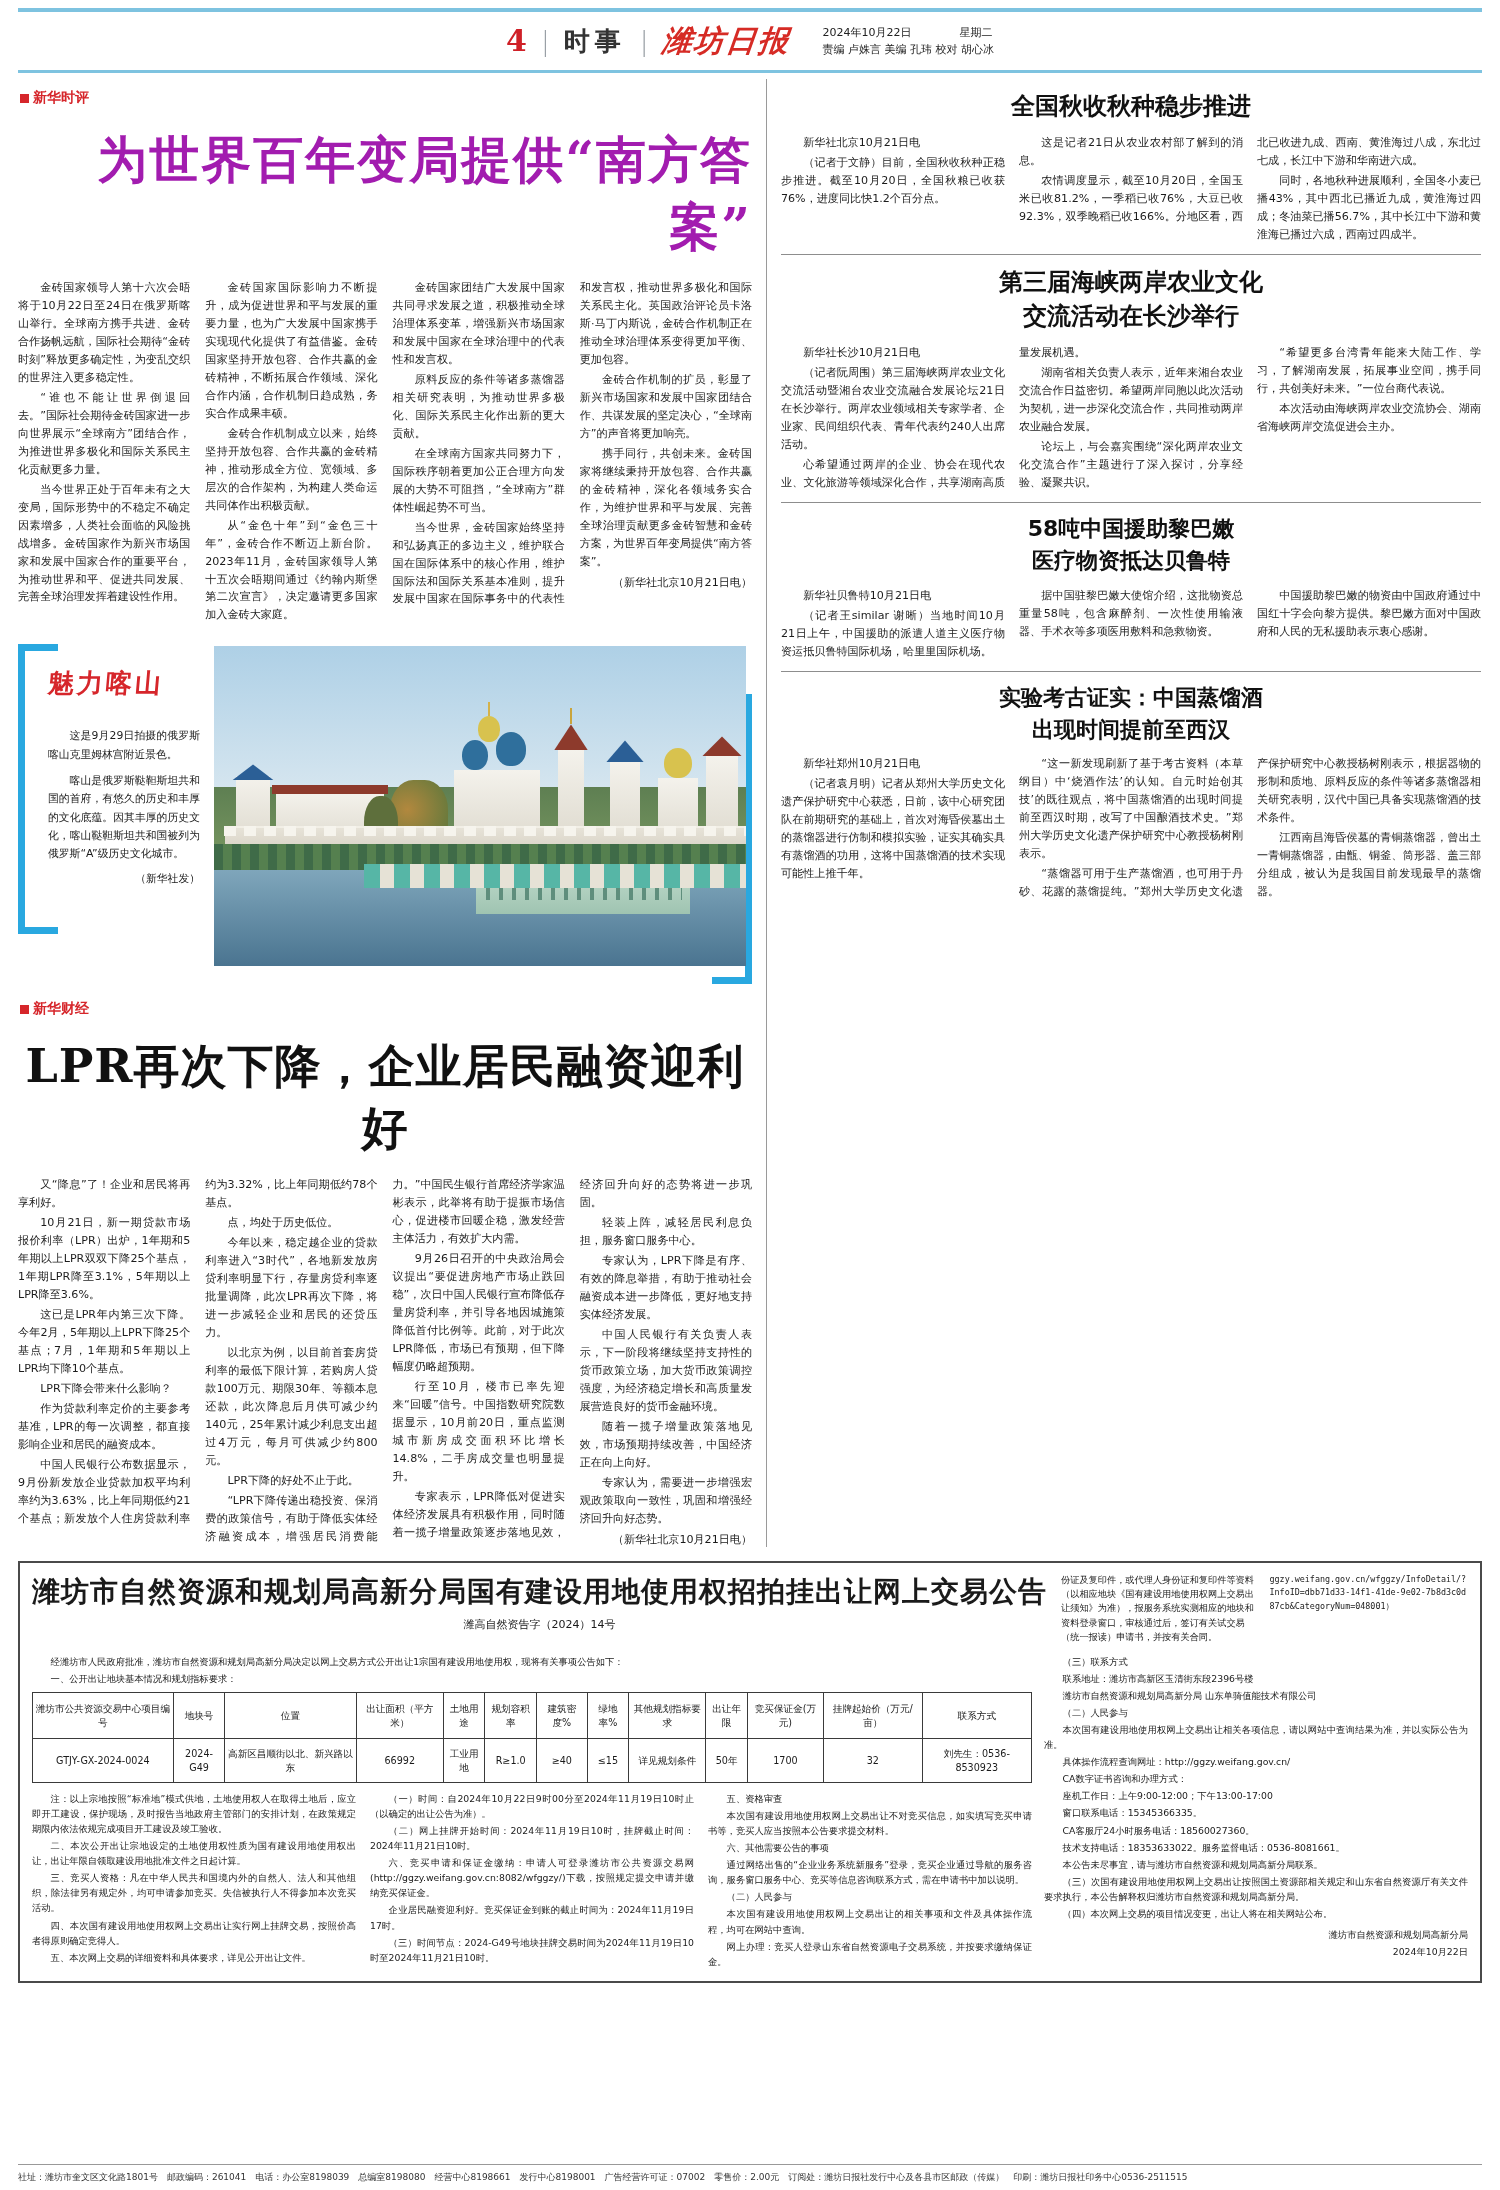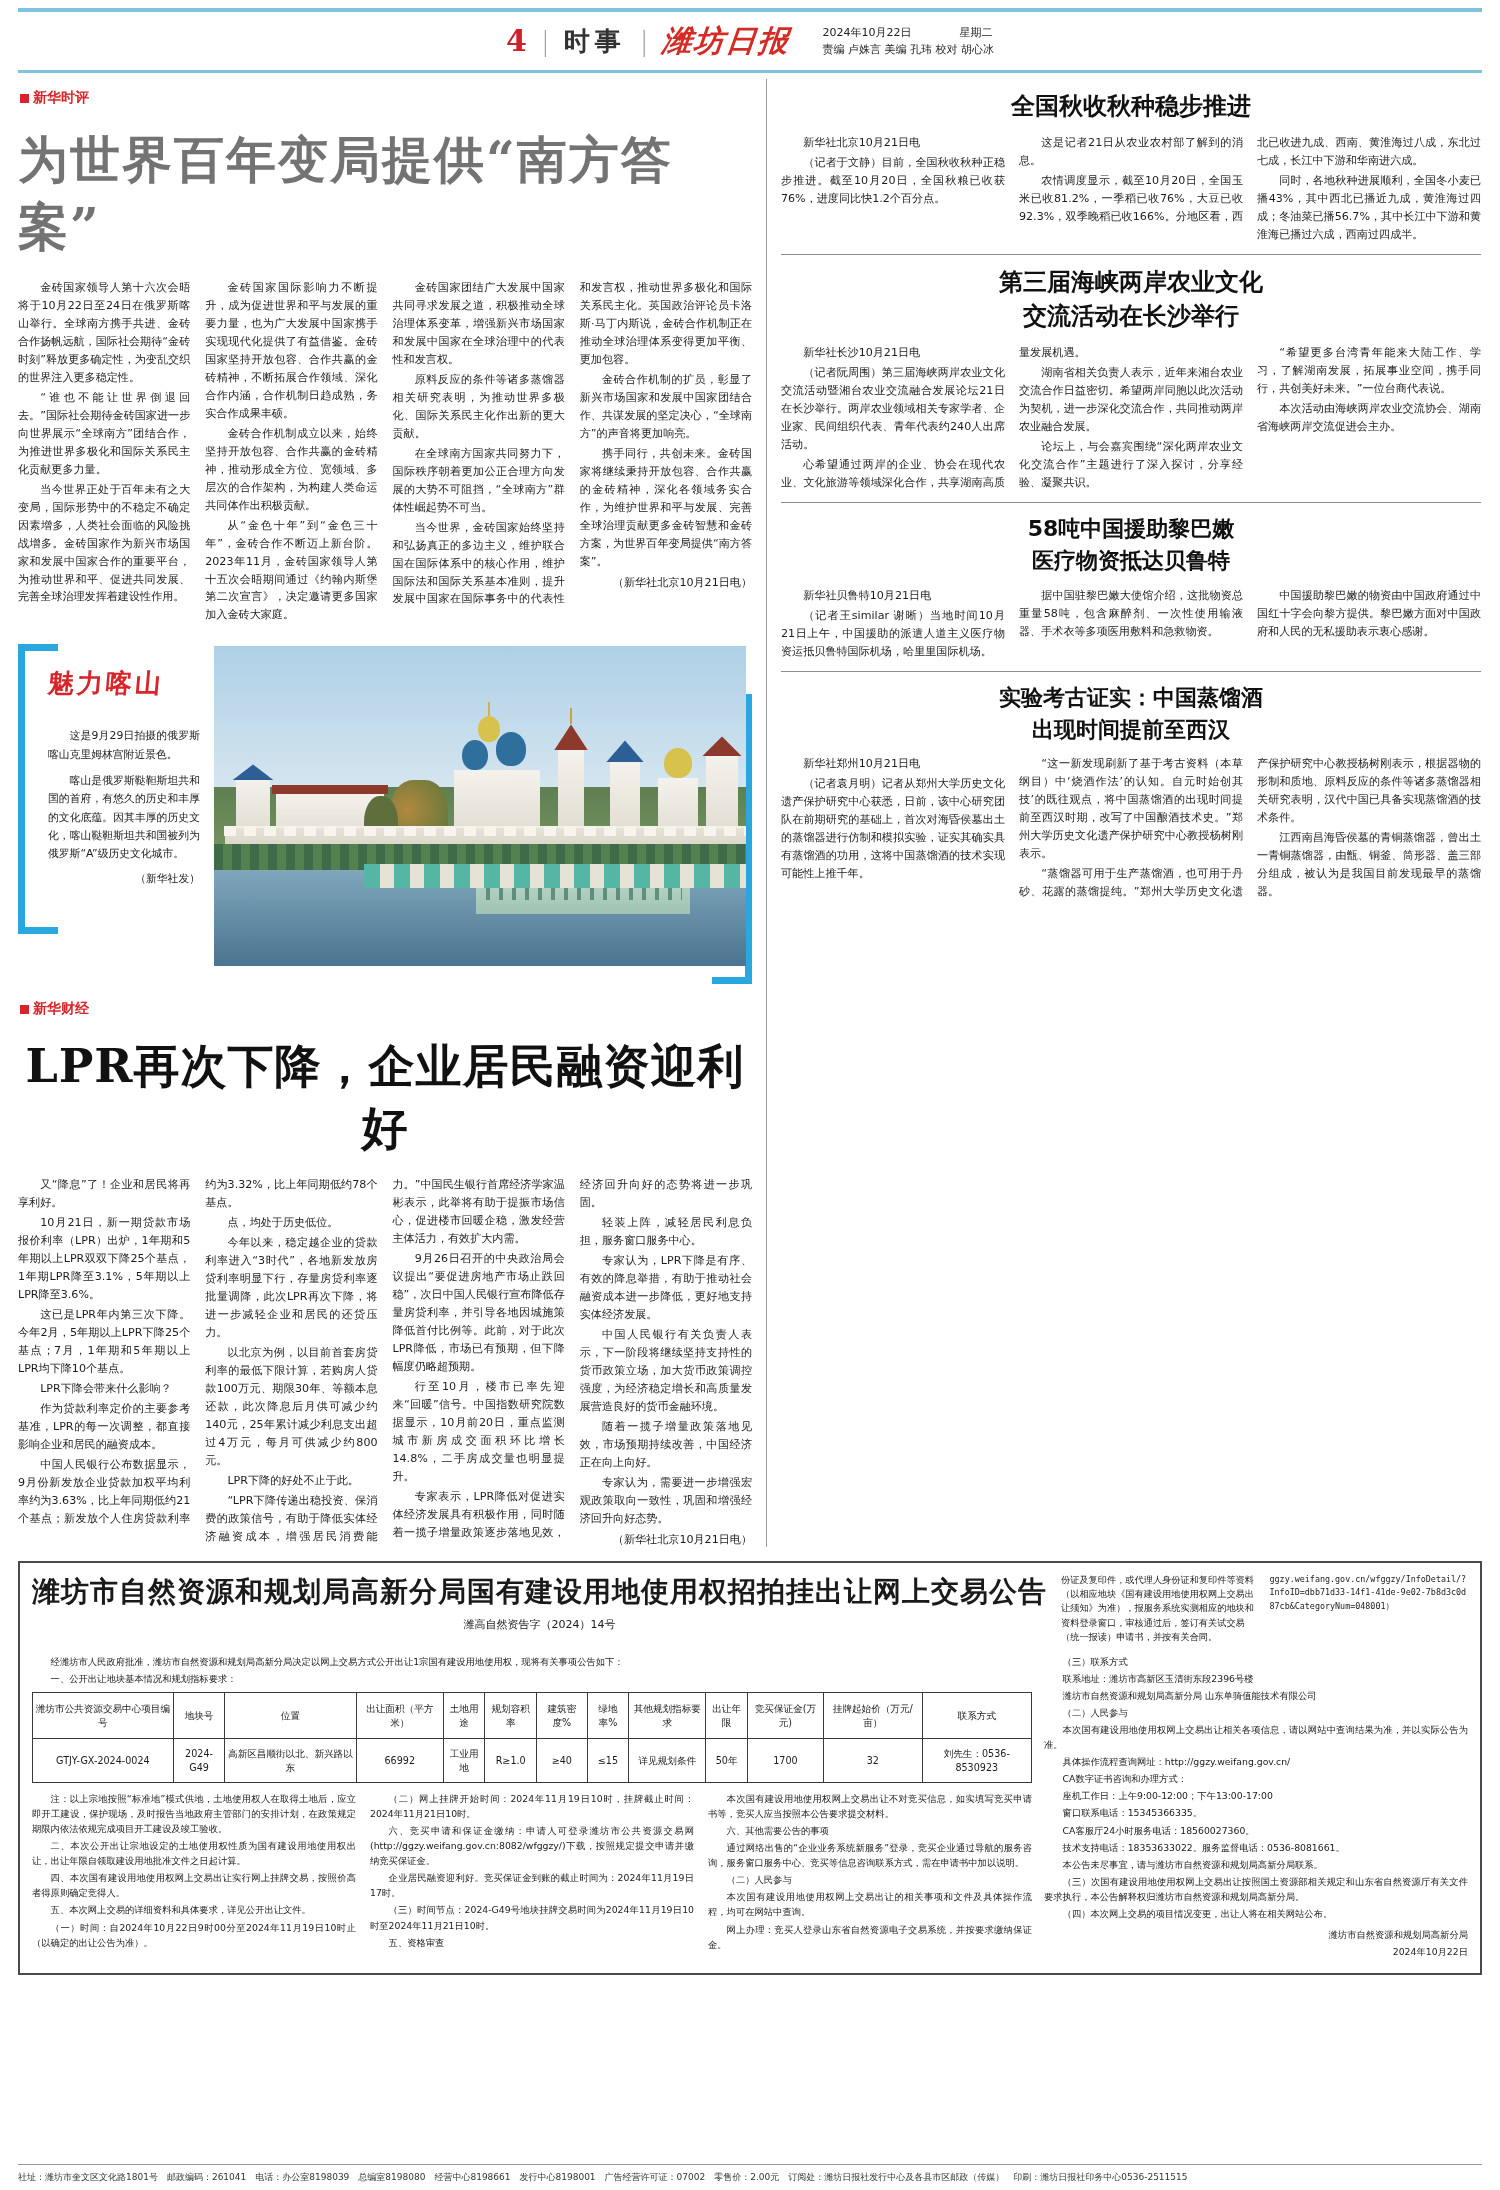"为世界百年变局提供“南方答案”" h1.lead-title { color: #737373 -> #a21caf; text-align: left -> right }
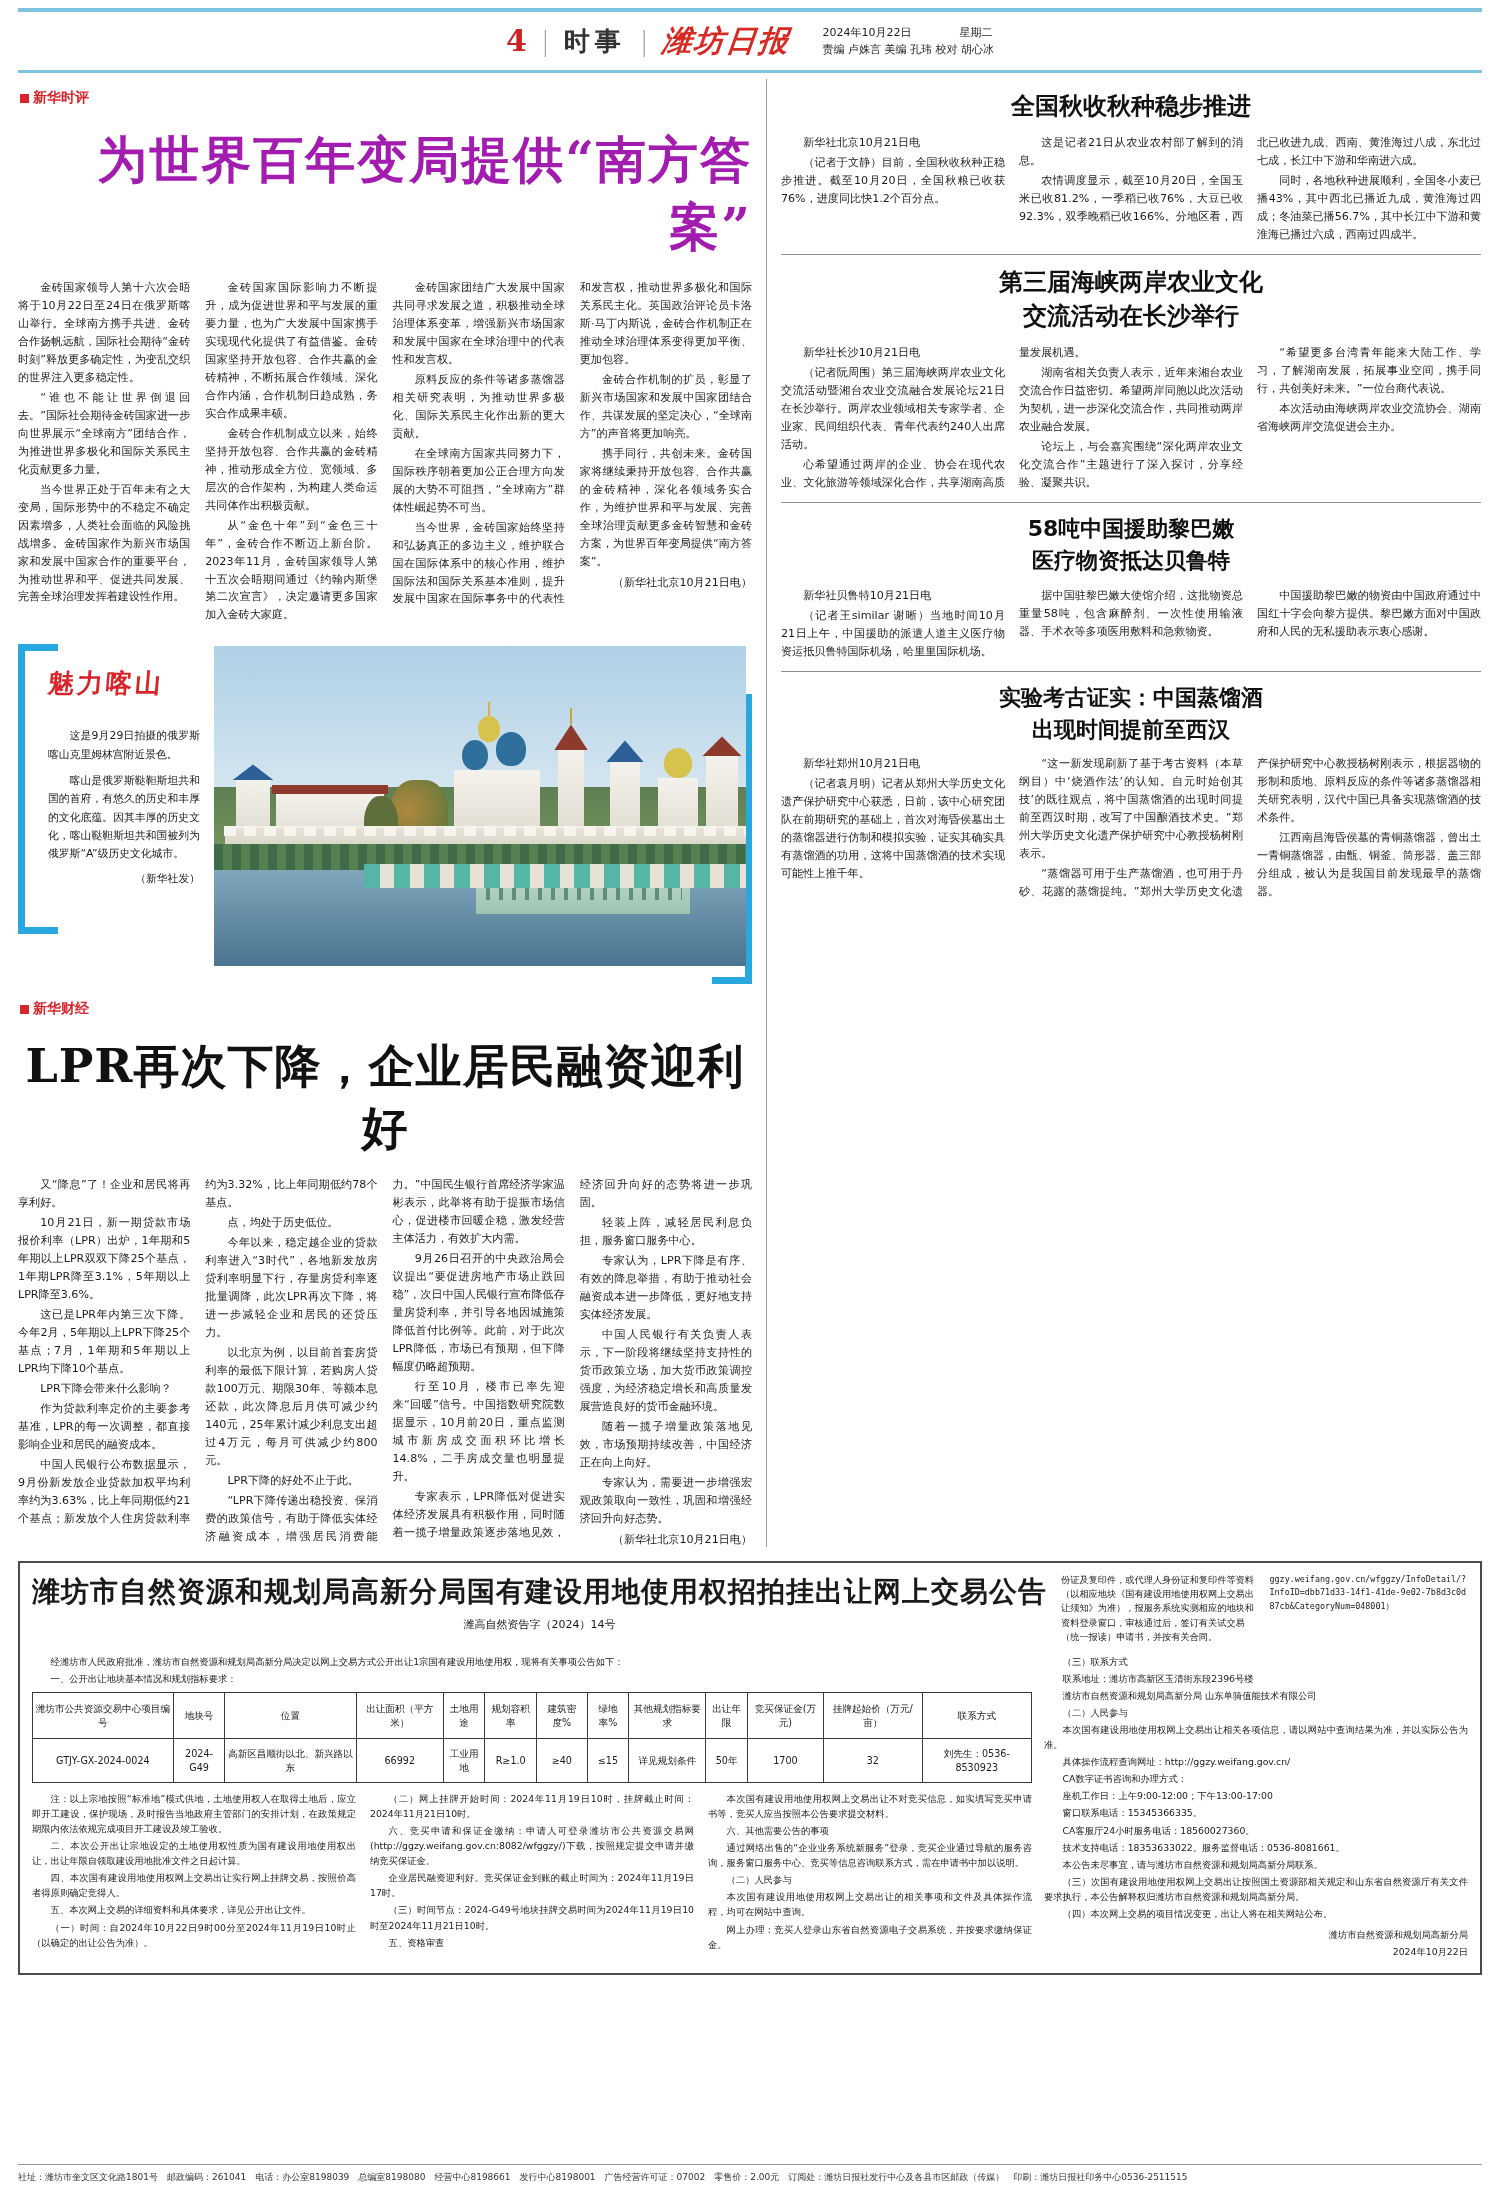"三、竞买人资格：凡在中华人民共和国境内外的自然人、法人和其他组织，除法律另有规定" p.fine { html: none -> <p>三、竞买人资格：凡在中华人民共和国境内外的自然人、法人和其他组织，除法律另有规定外，均可申请参加竞买。失信被执行人不得参加本次竞买活动。</p> }
